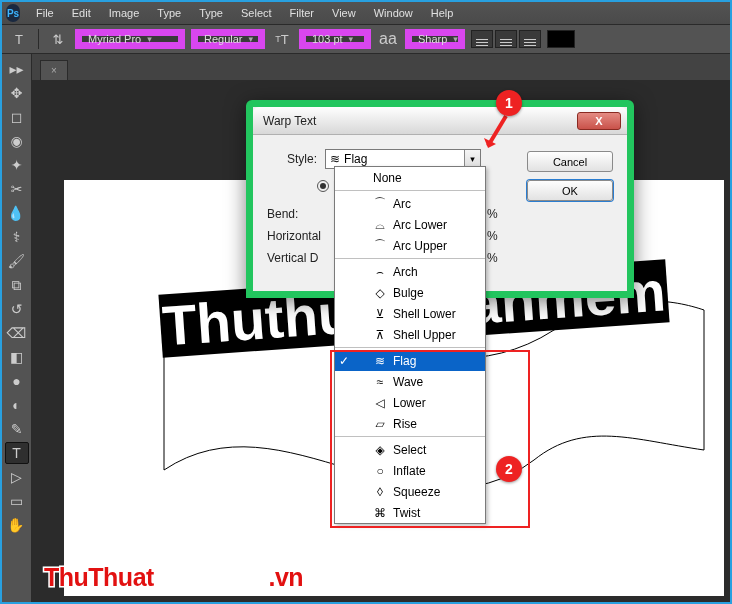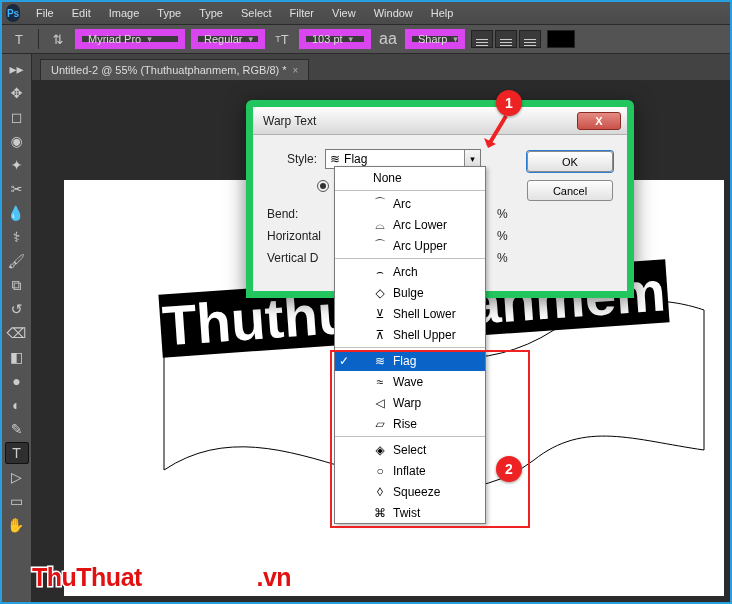"Untitled-2 @ 55% (Thuthuatphanmem," span { html: <span>Untitled-2 @ 55% (Thuthuatphanmem, RGB/8) *</span> -> none }
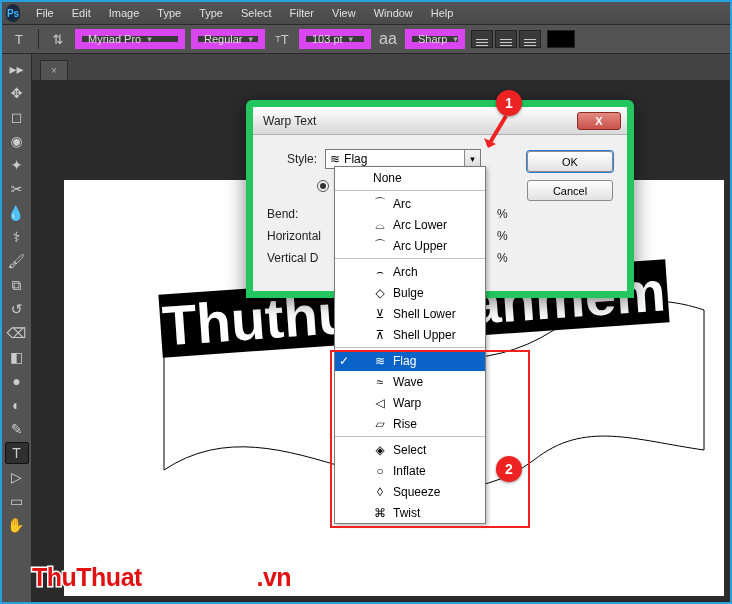"Style:" .dlg-body { gap: 12px -> 22px }
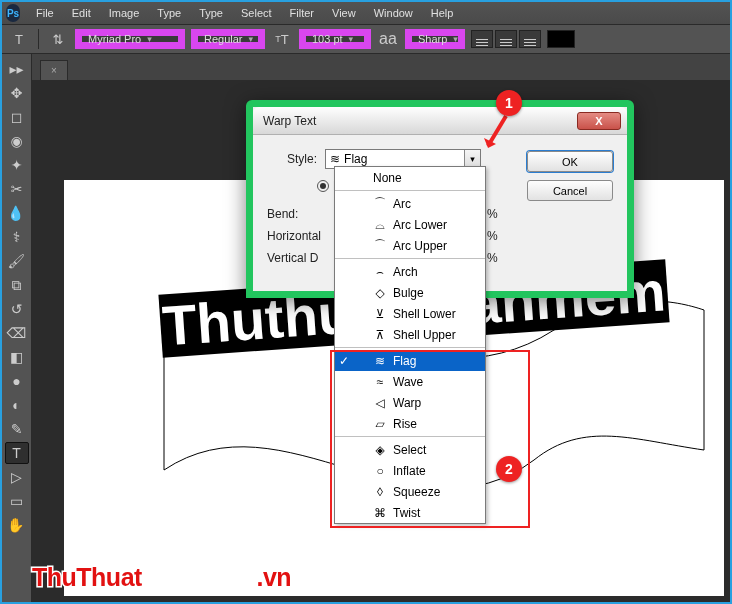"OK" div.win-btn { order: before "Cancel" -> after "Cancel" }
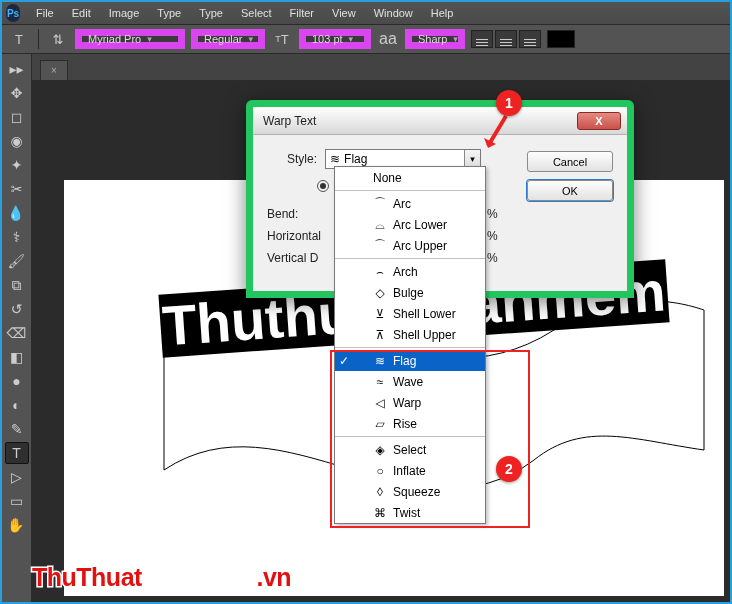"Warp" span { text: Warp -> Lower }
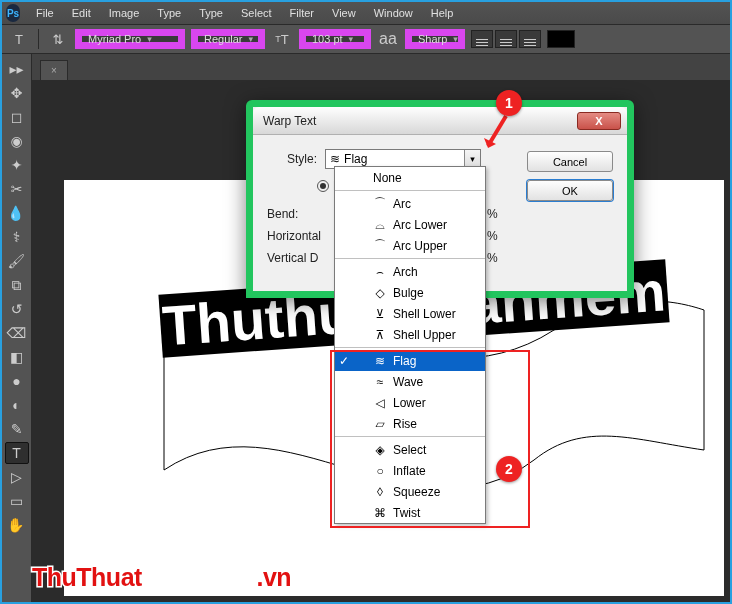"ThuThuat" .watermark .a { margin-left: none -> 12px }
